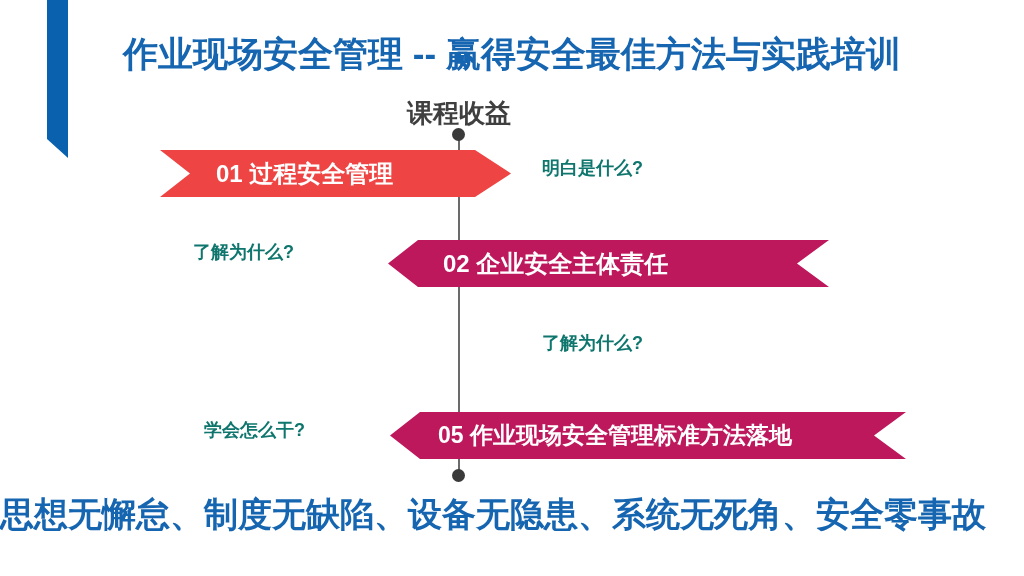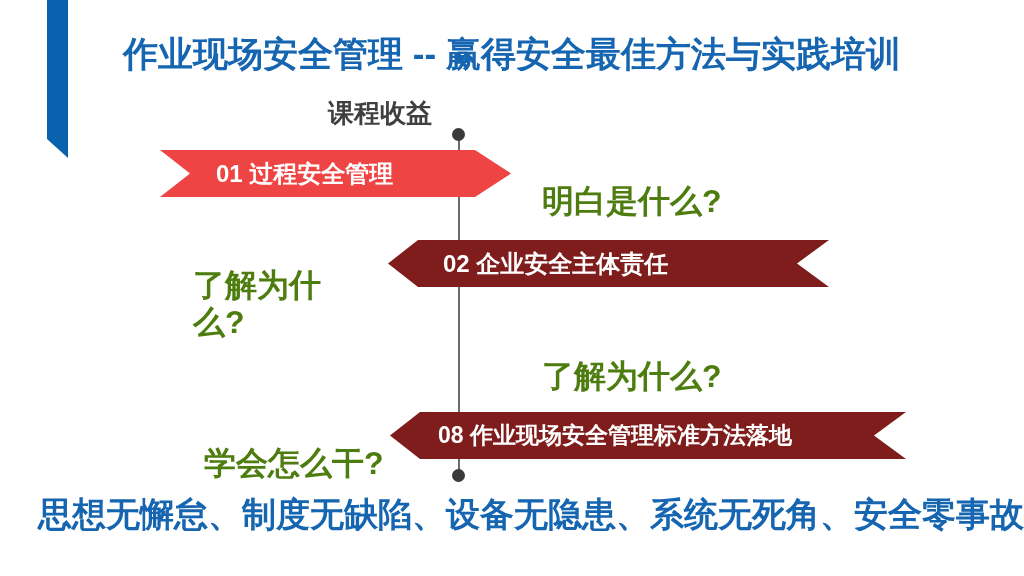"课程收益" .subtitle { text-align: none -> center }
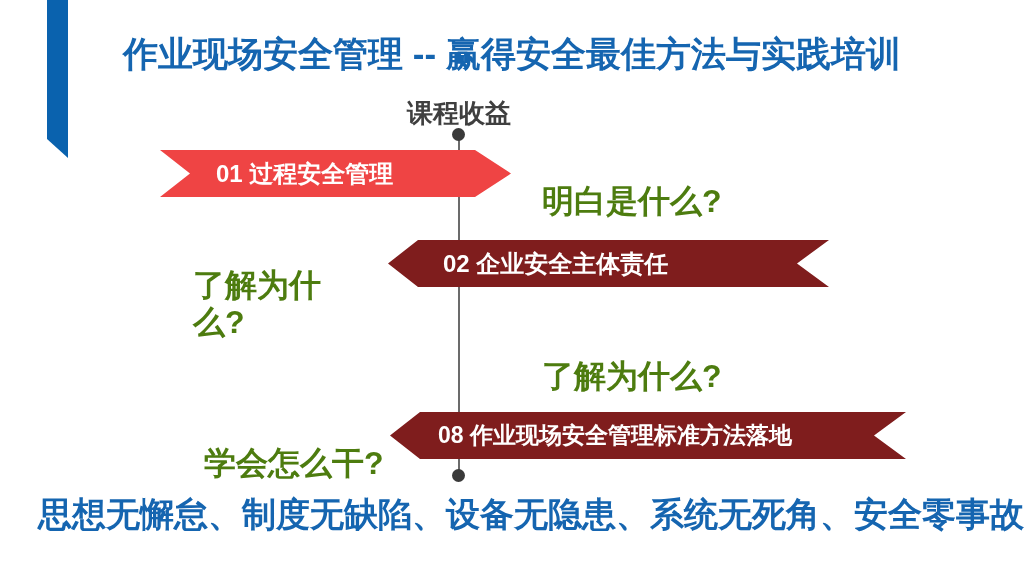"明白是什么?" .caption { color: #4d7c0f -> #0f766e; font-size: 32px -> 18px; margin-top: 25px -> none }
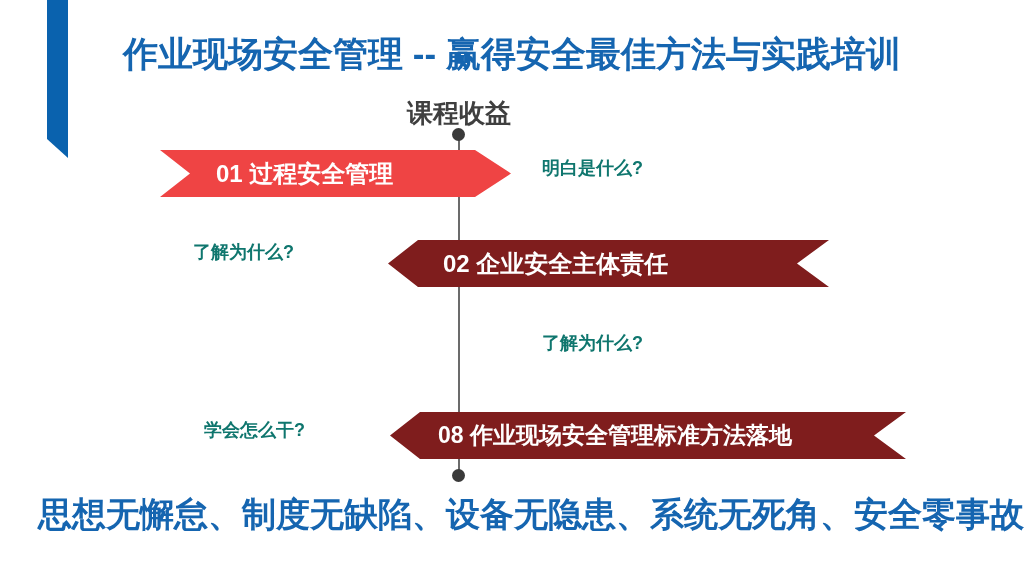"02 企业安全主体责任" .arrow-left { background: #7f1d1d -> #be185d }
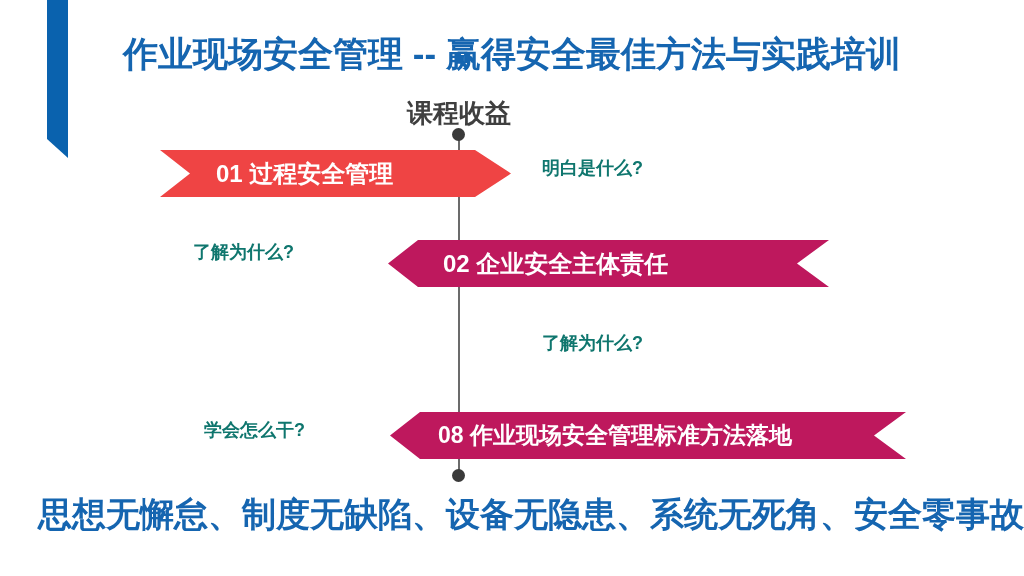"08 作业现场安全管理标准方法落地" span.arrow-label { text: 08 -> 05 }
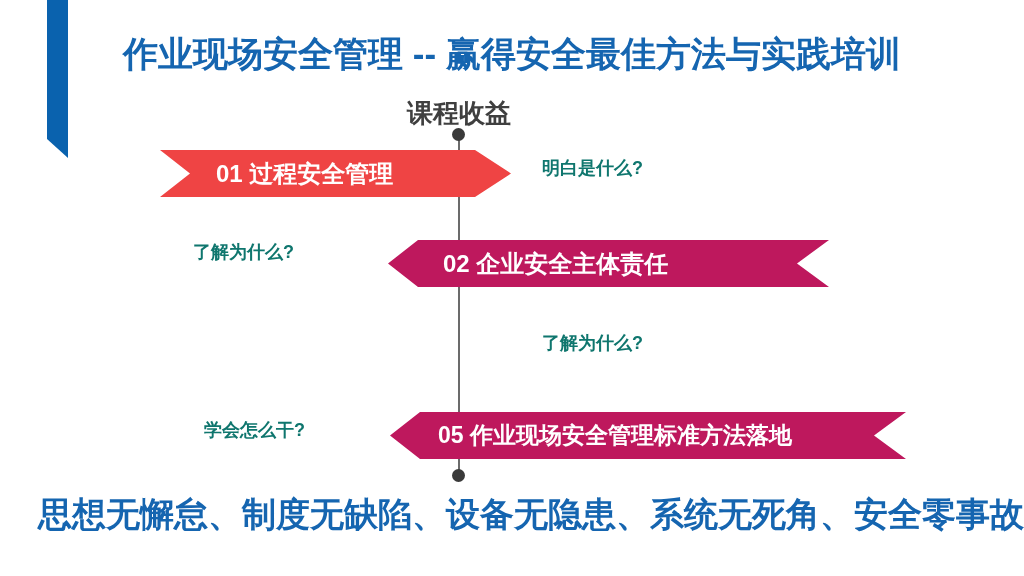"思想无懈怠、制度无缺陷、设备无隐患、系统无死角、安全零事故" .slogan { text-align: right -> left }
